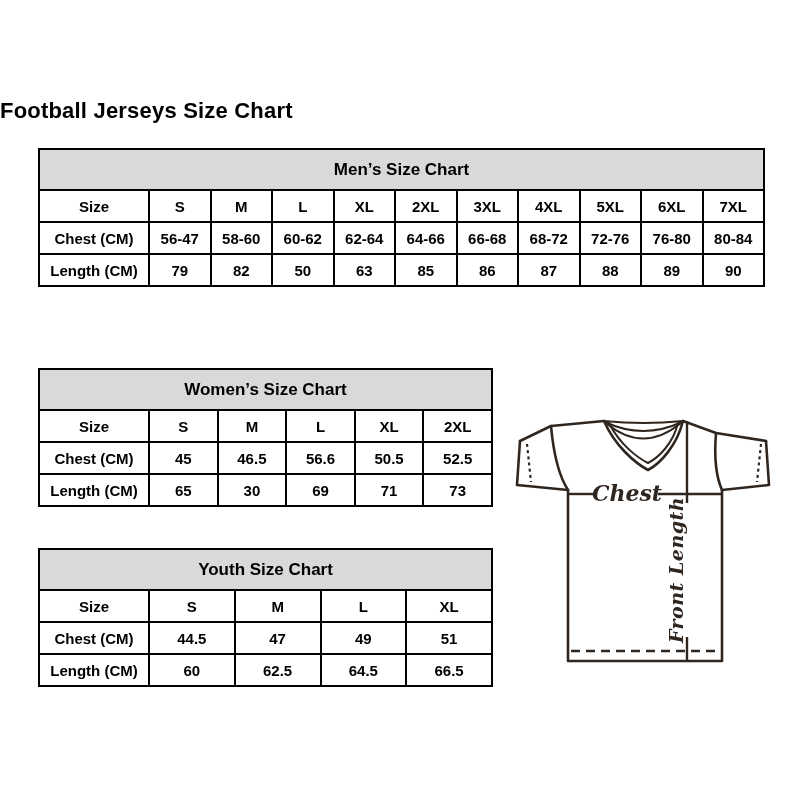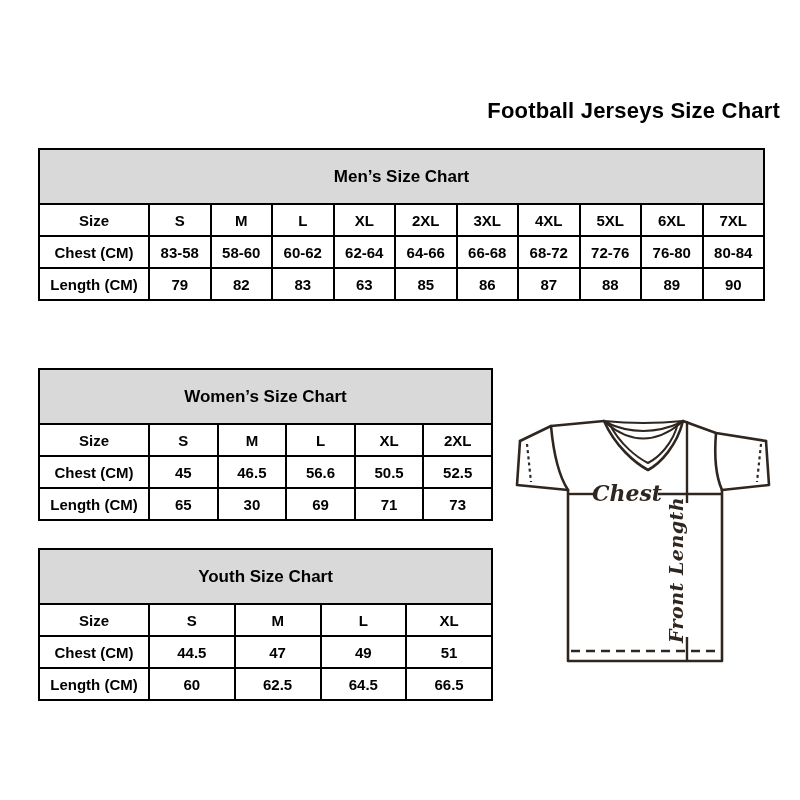"Football Jerseys Size Chart" .page-title { text-align: right -> left }
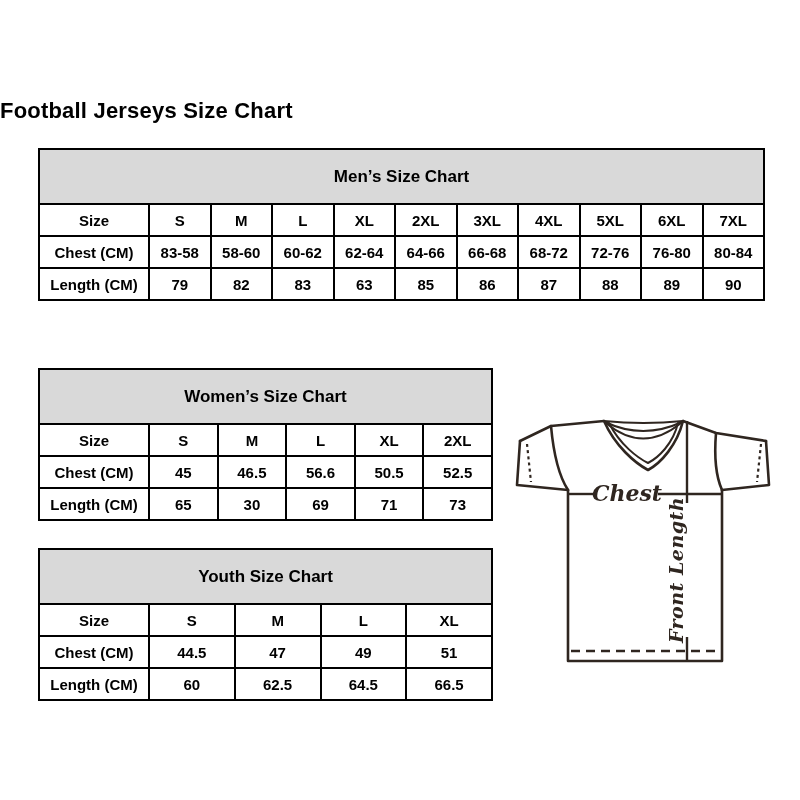"Men’s Size Chart" table.size-table thead tr { height: 55px -> 41px }
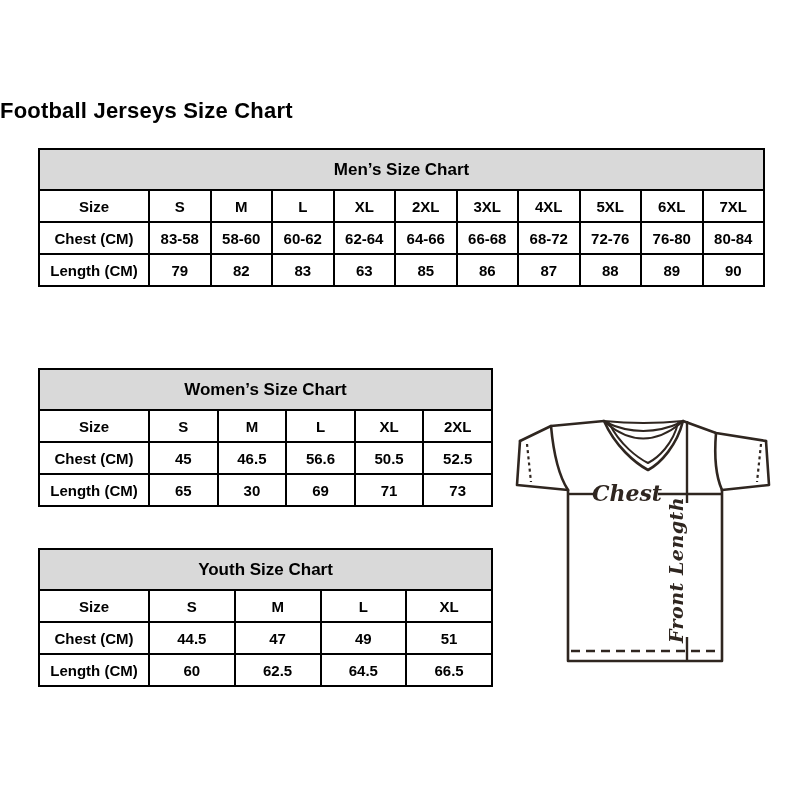"83-58" td { text: 83-58 -> 56-47 }
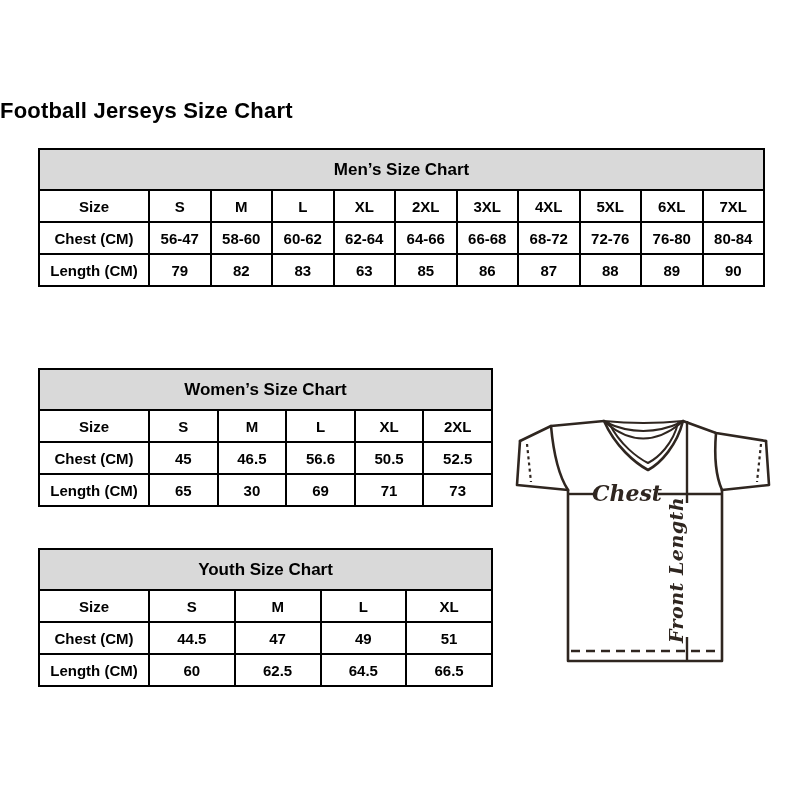"83" td { text: 83 -> 50 }
